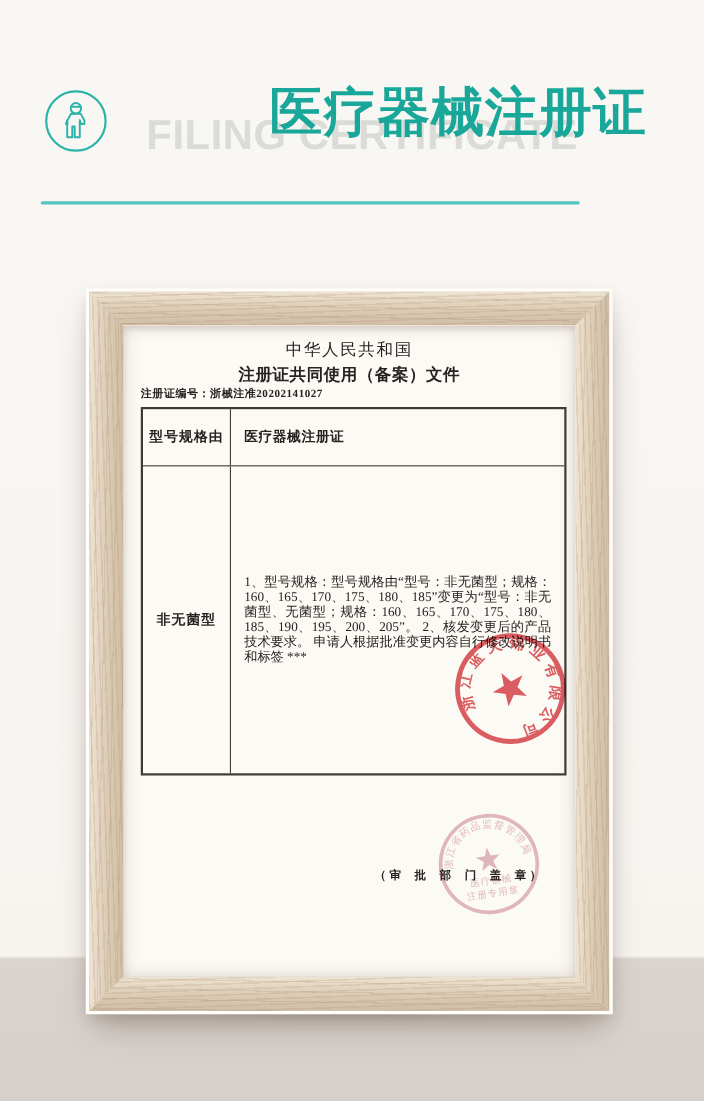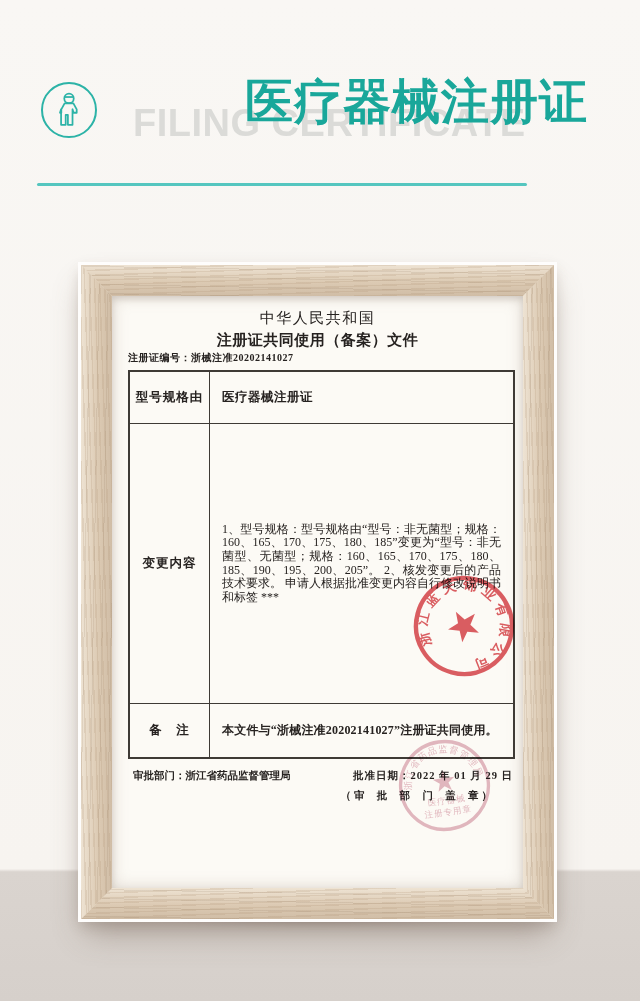"变更内容" div.t-label { text: 变更内容 -> 非无菌型 }
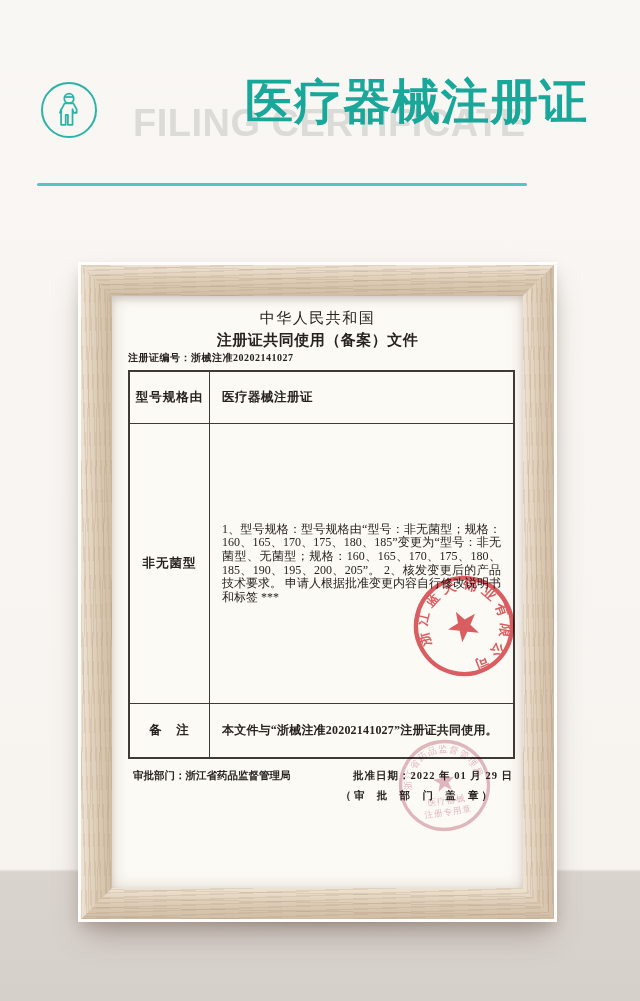"备 注" div.t-row { html: <div> <div>备 注</div> <div>本文件与“浙械注准20202141027”注册证共同使用。</div> </div> -> none }
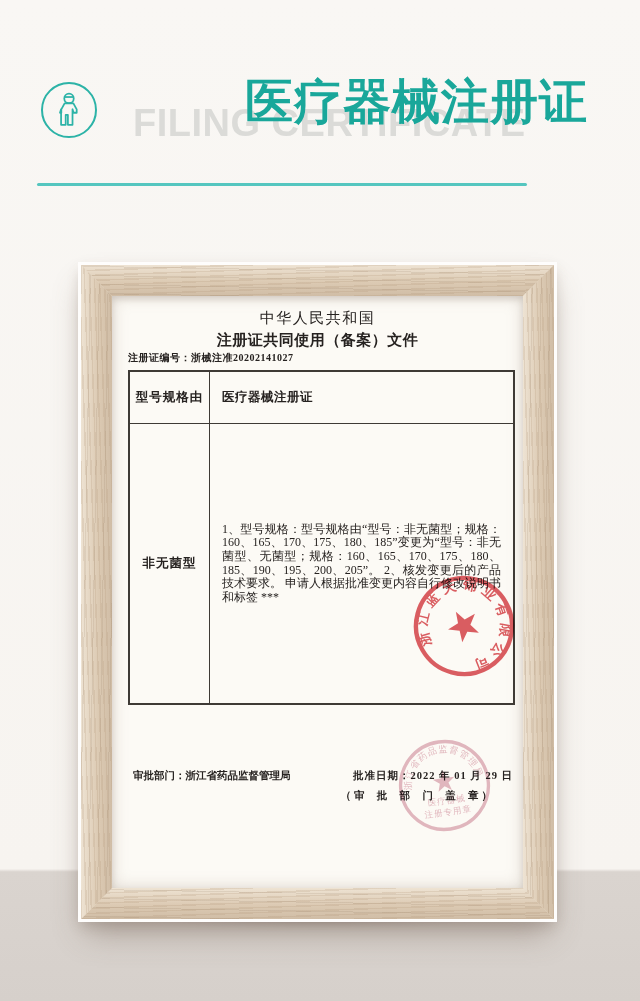"审批部门：浙江省药品监督管理局" div.cert-footer { html: <div> <span>审批部门：浙江省药品监督管理局</span> <span>批准日期：2022 年 01 月 29 日</span> </div> -> none }
